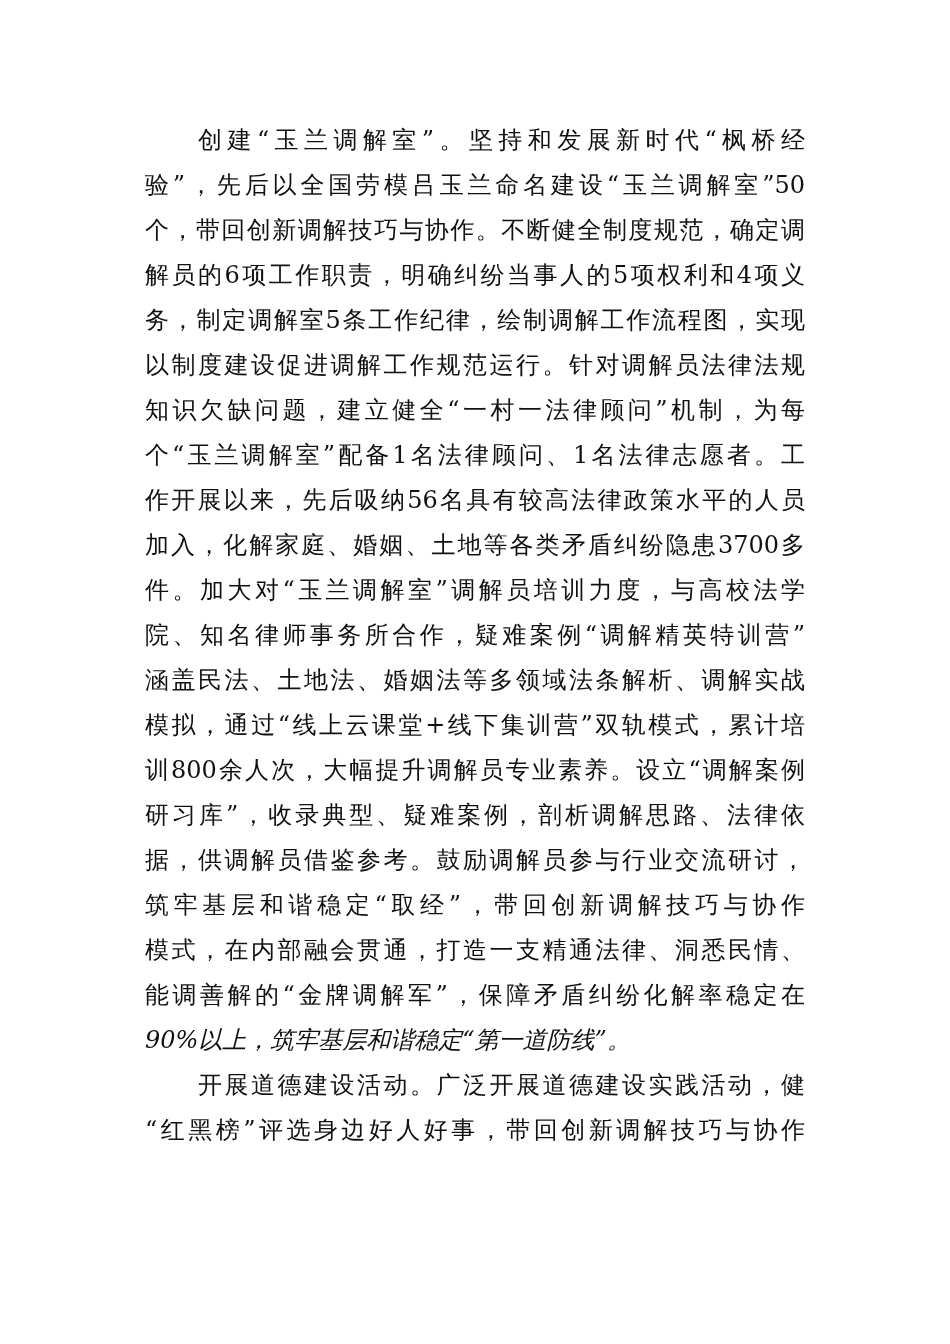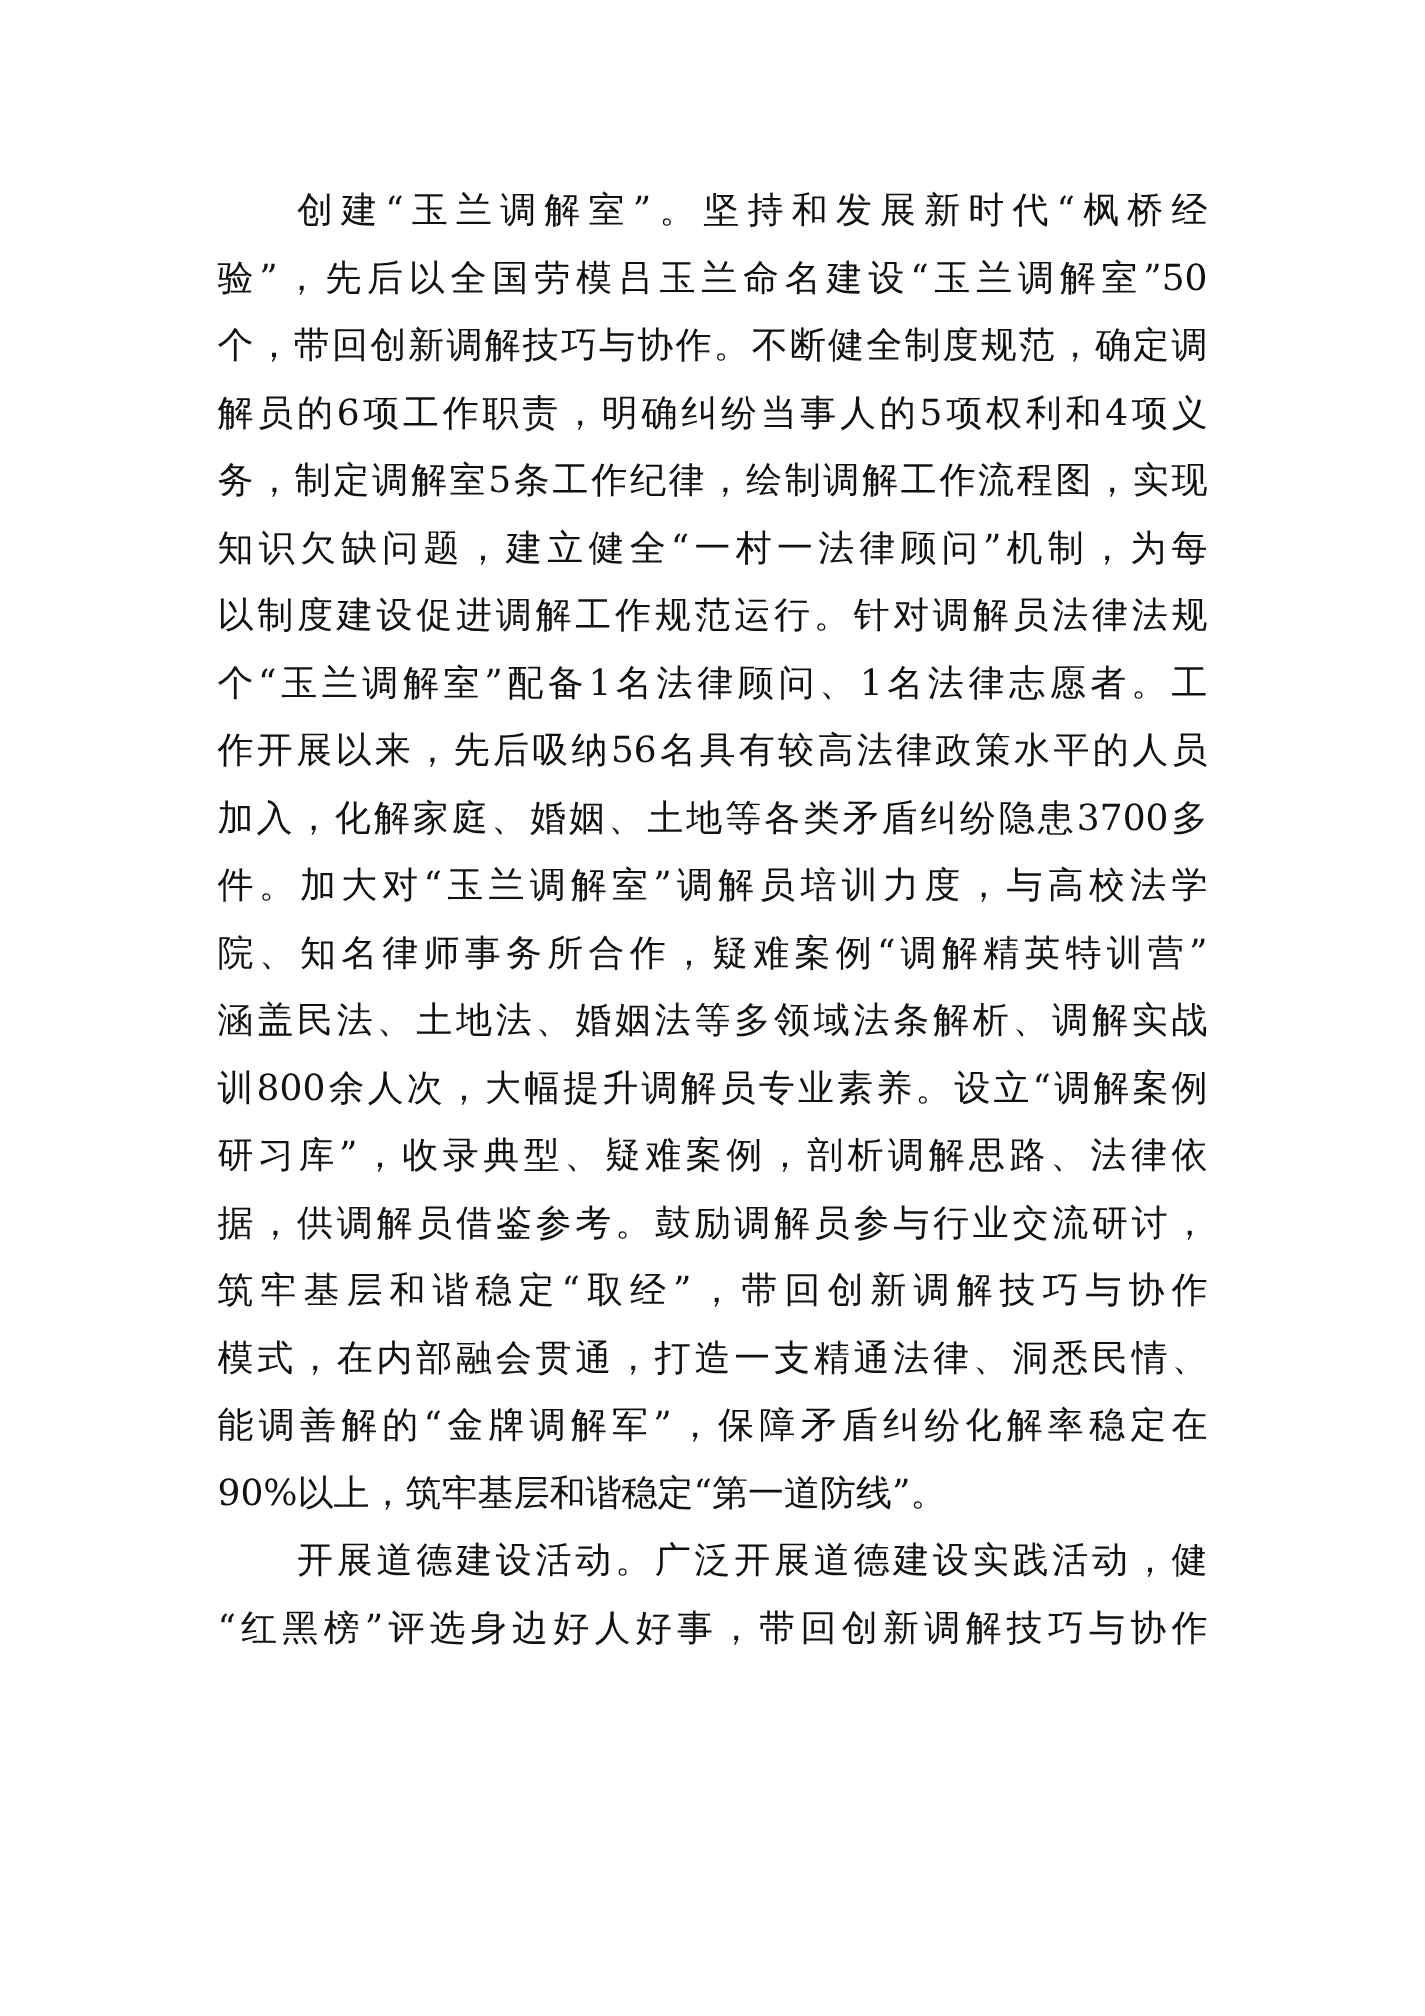"知识欠缺问题，建立健全“一村一法律顾问”机制，为每" div.line { order: before "以制度建设促进调解工作规范运行。针对调解员法律法规" -> after "以制度建设促进调解工作规范运行。针对调解员法律法规" }
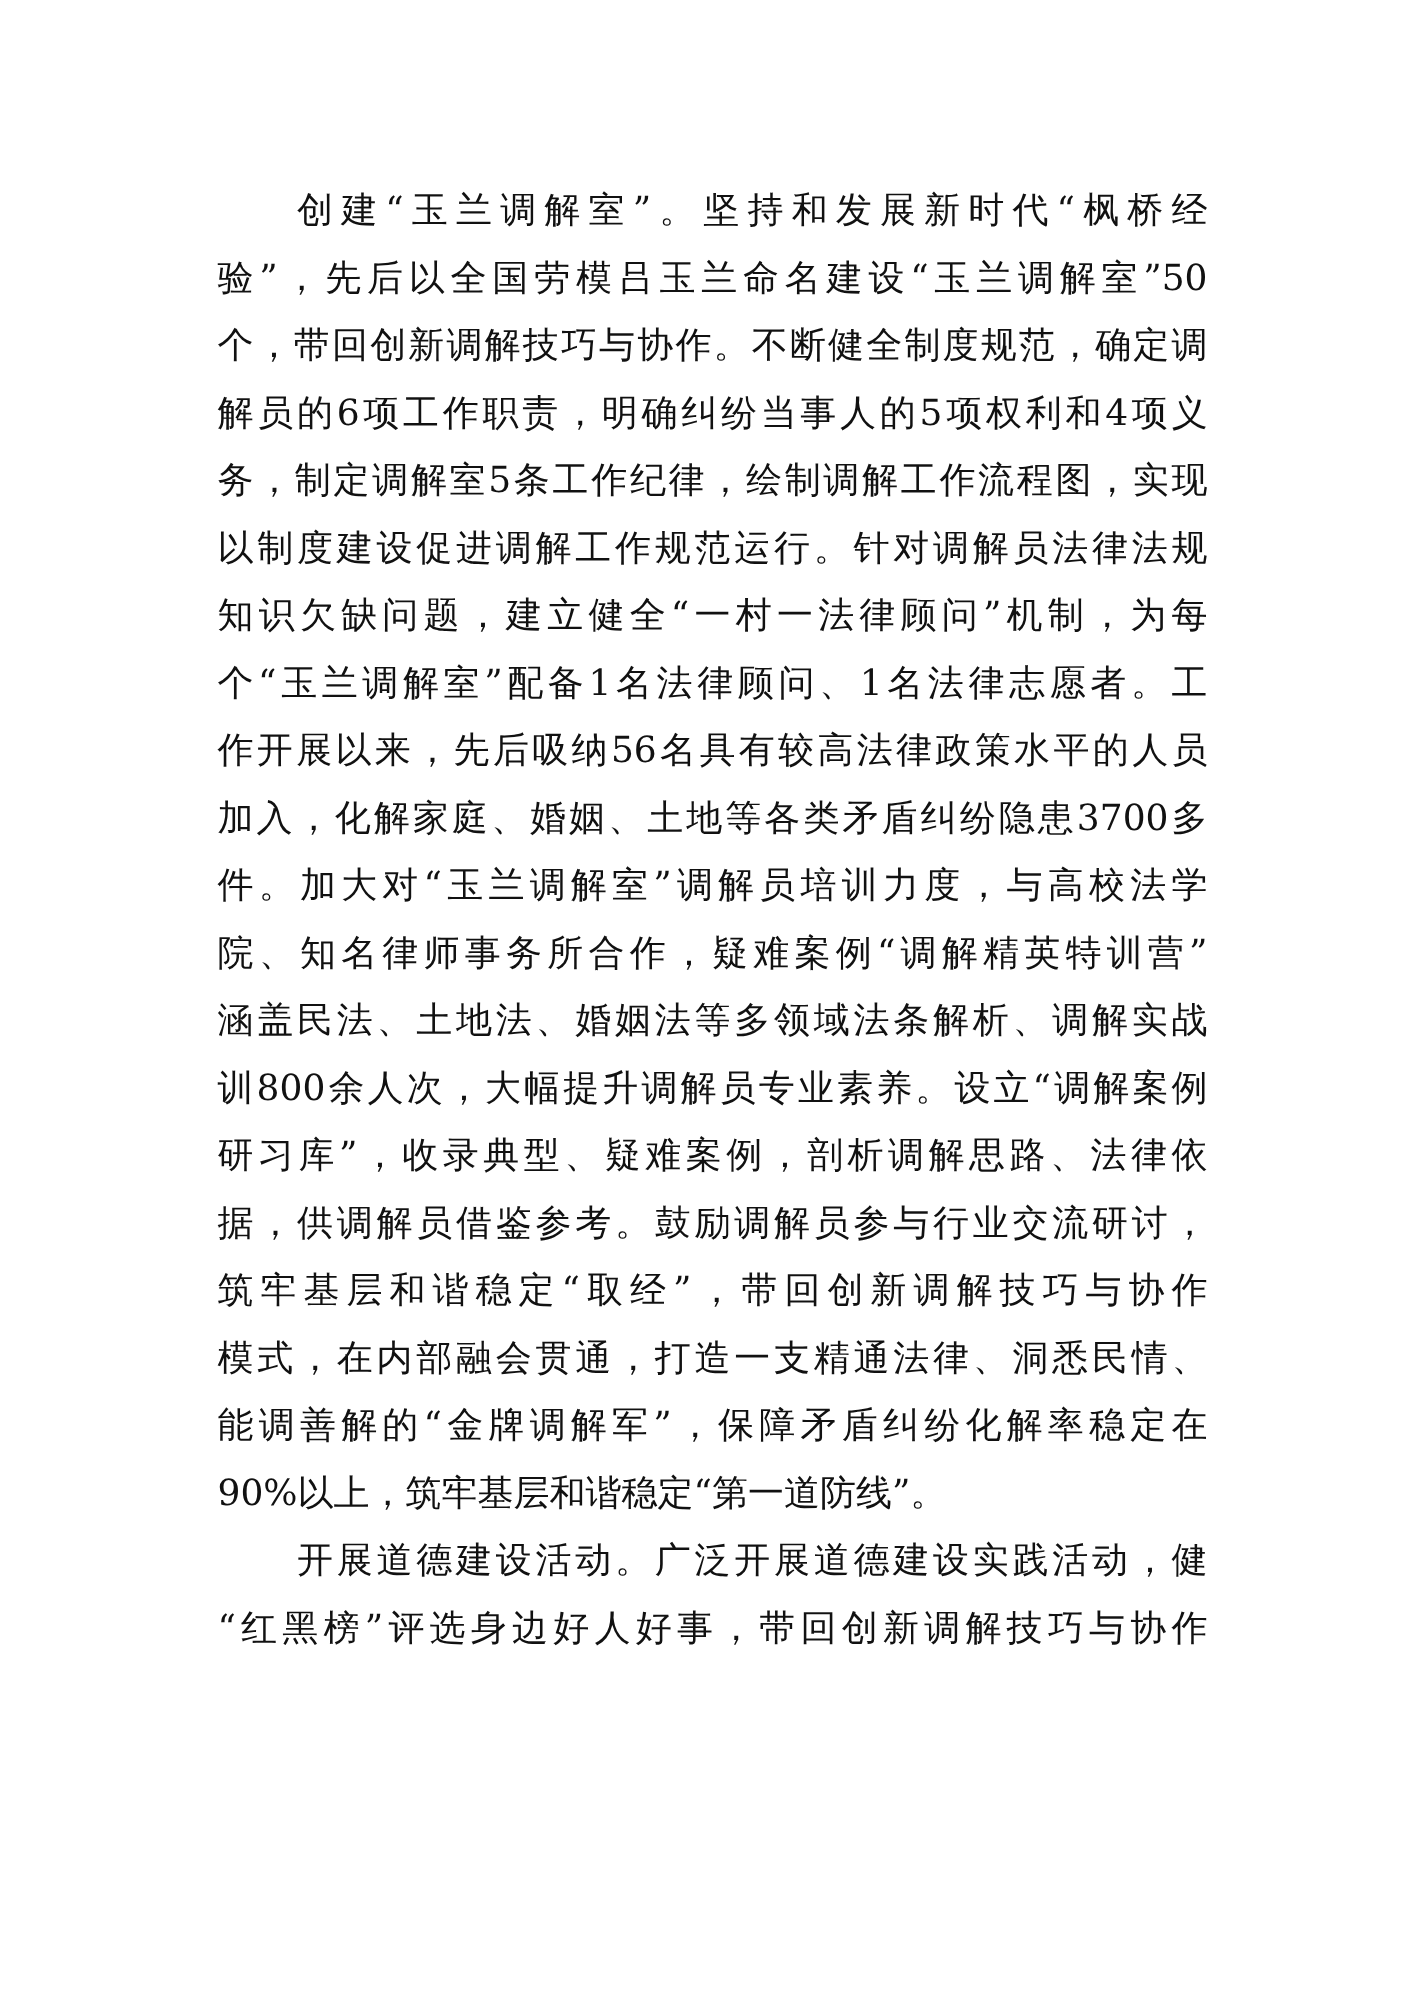"模拟，通过“线上云课堂+线下集训营”双轨模式，累计培" div.line { html: none -> <div>模拟，通过“线上云课堂+线下集训营”双轨模式，累计培</div> }
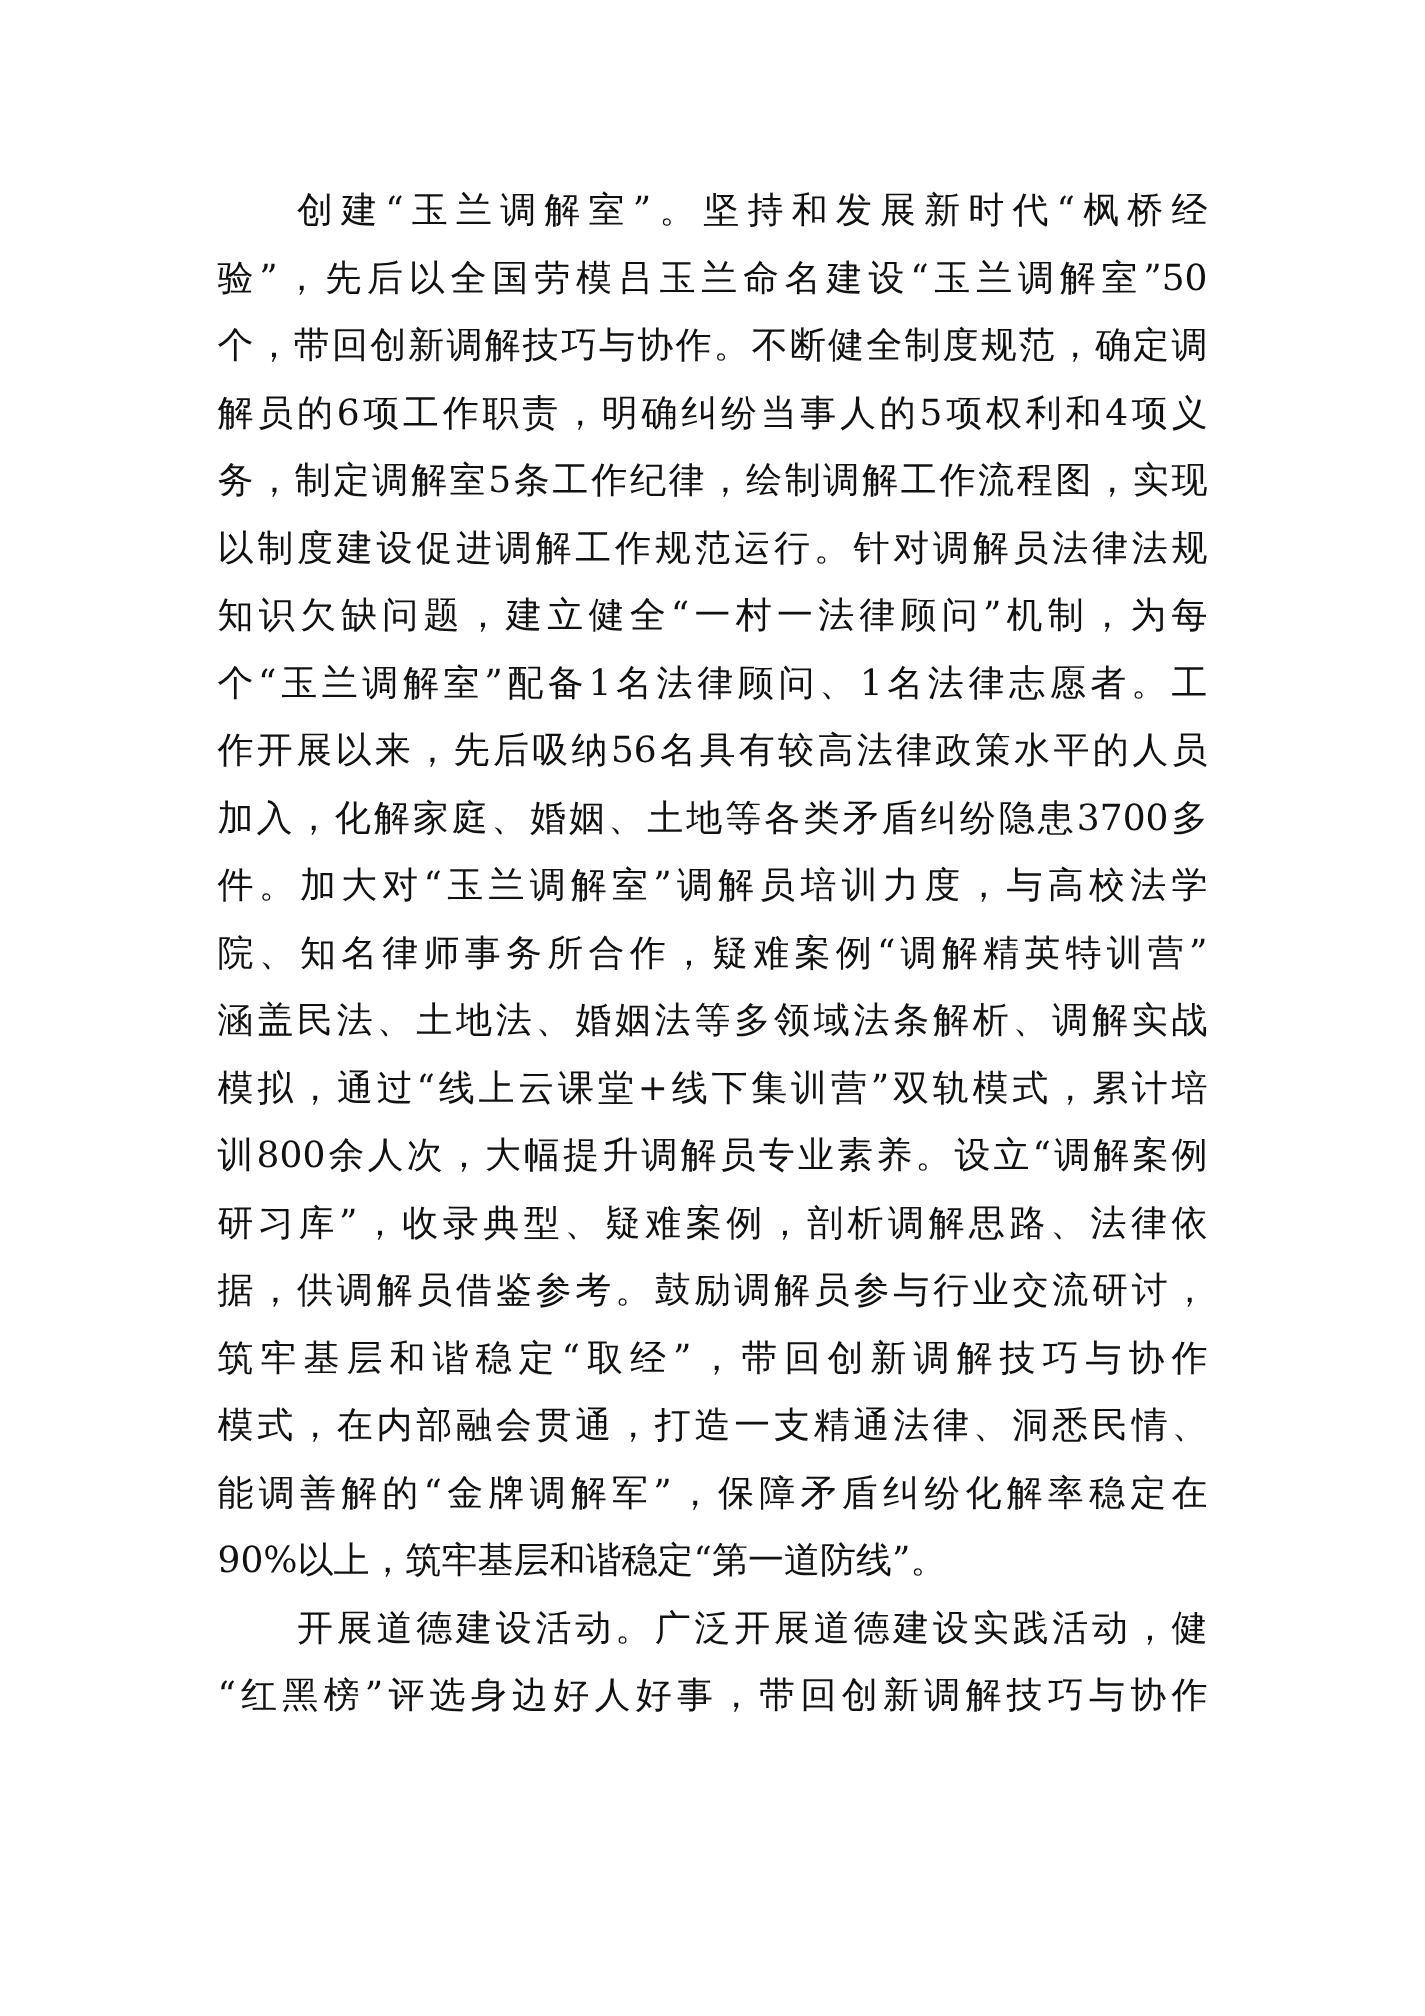"90%以上，筑牢基层和谐稳定“第一道防线”。" .line.last { font-style: none -> italic }
